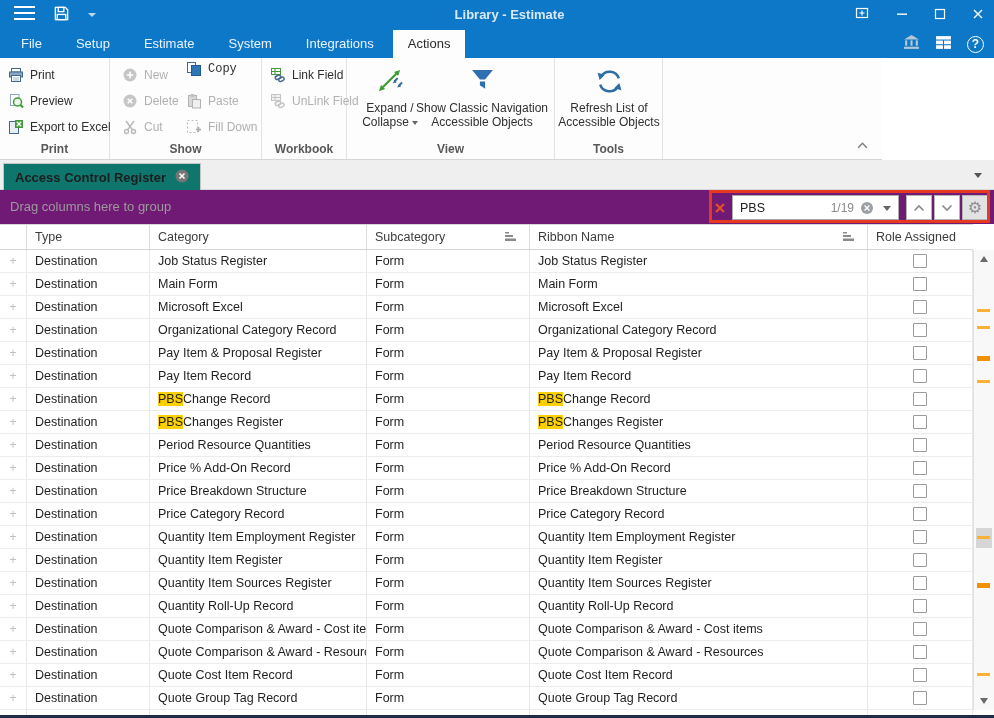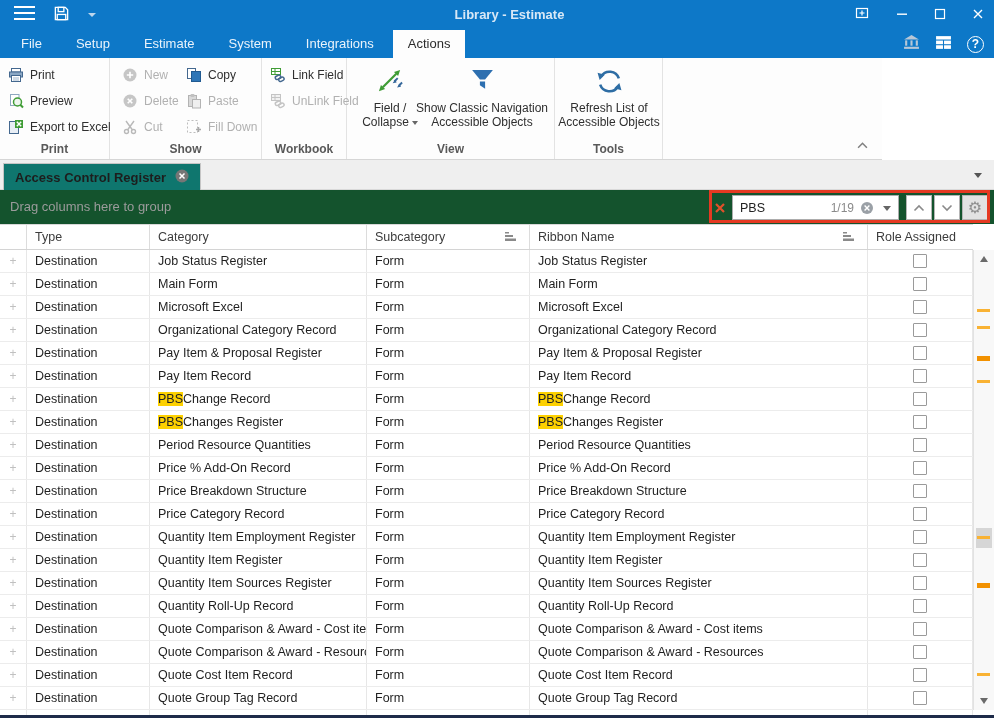"Copy" div.ritem { font-family: none -> Liberation Mono, monospace; top: 6px -> 0 }
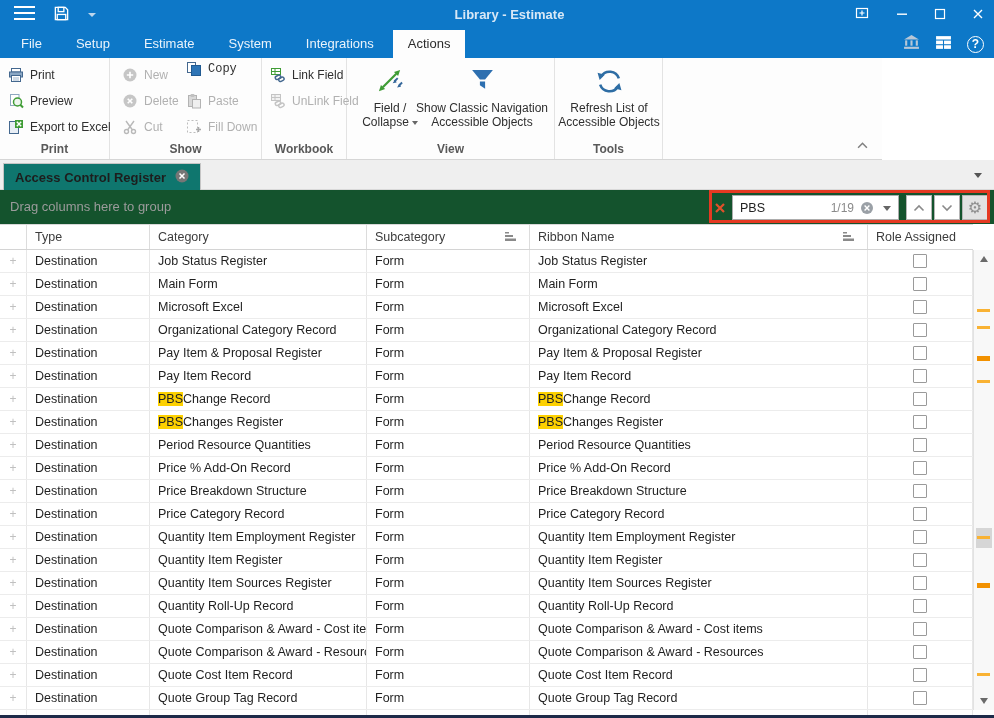"Field /" div.bl { text: Field -> Expand }
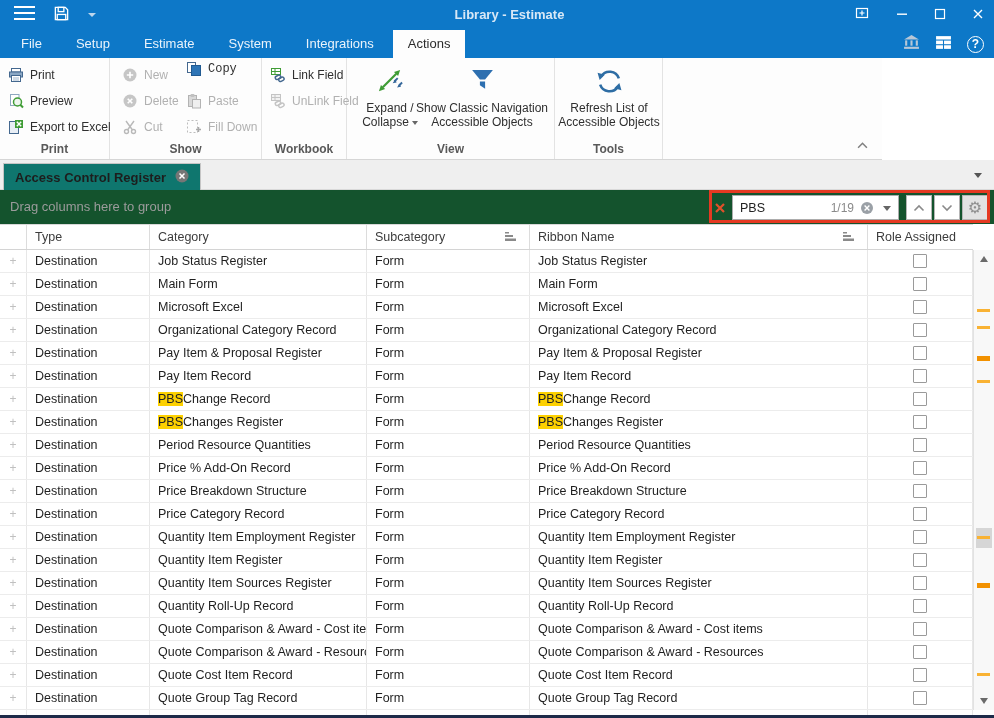"Drag columns here to group" .panelrow { background: #14532d -> #701a75 }
